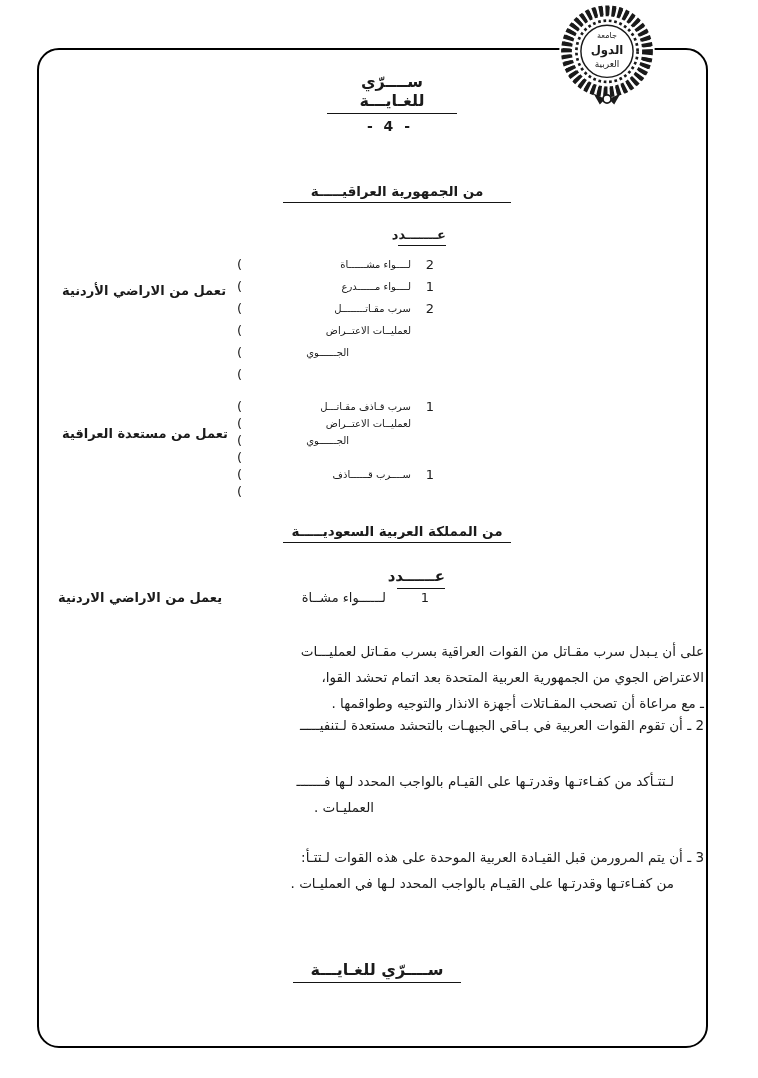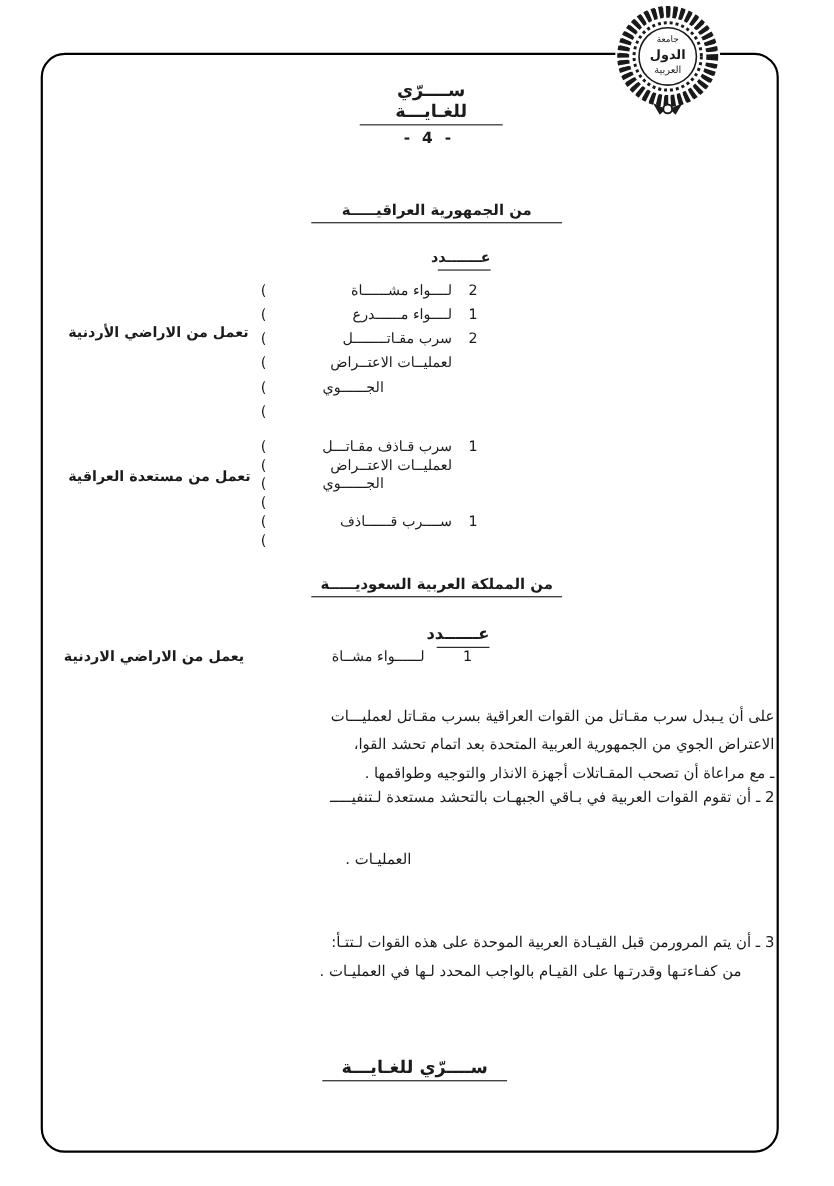"لــــواء مشــــــاة" .g-text { font-size: 13px -> 10px }
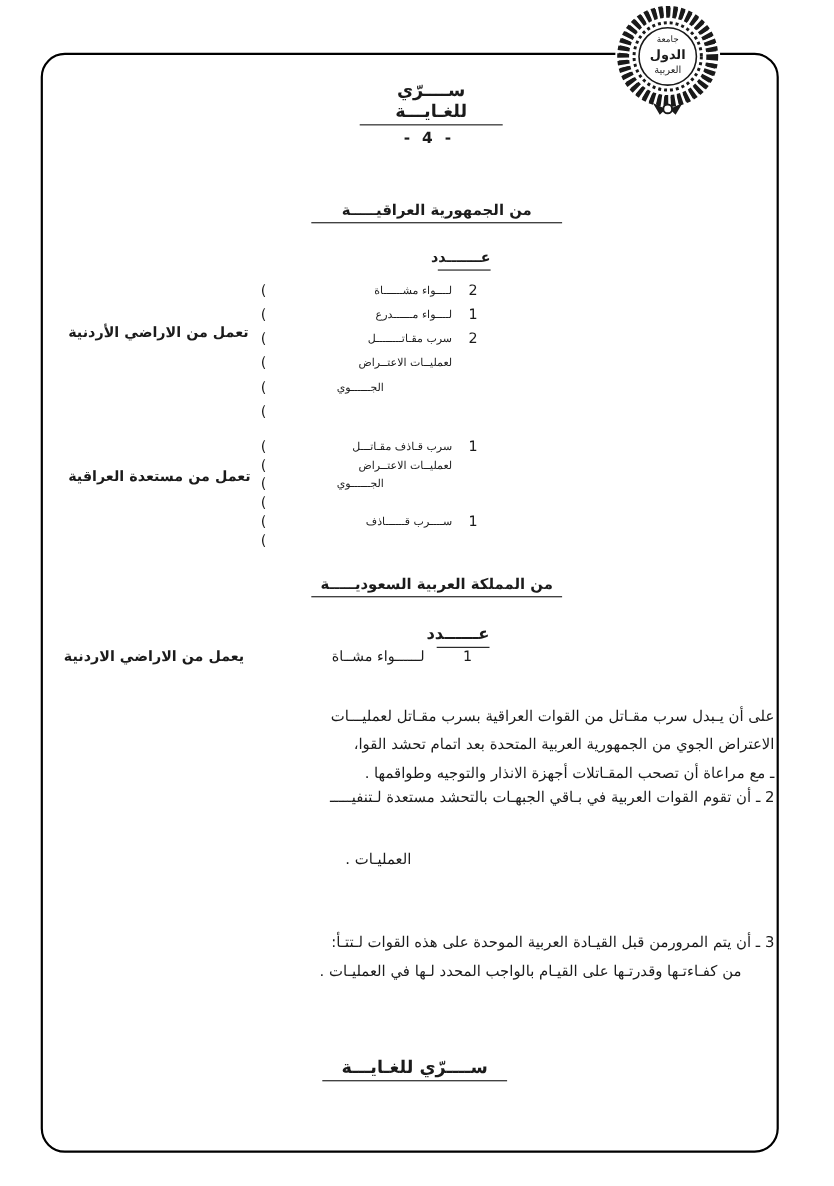"تعمل من الاراضي الأردنية" div.side-label { top: 295px -> 283px }
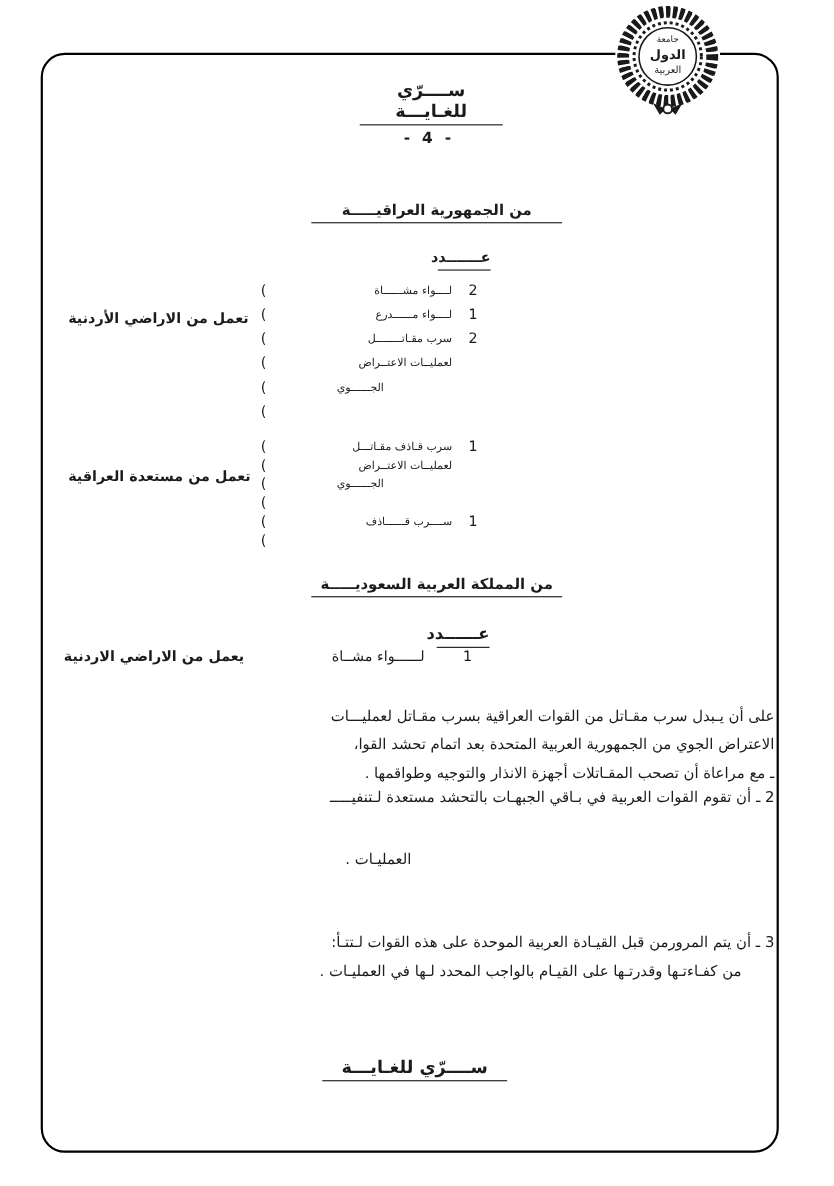"لـتتـأكد من كفـاءتـها وقدرتـها على" div.p-line { html: none -> <div>لـتتـأكد من كفـاءتـها وقدرتـها على القيـام بالواجب المحدد لـها فـــــــ</div> }
